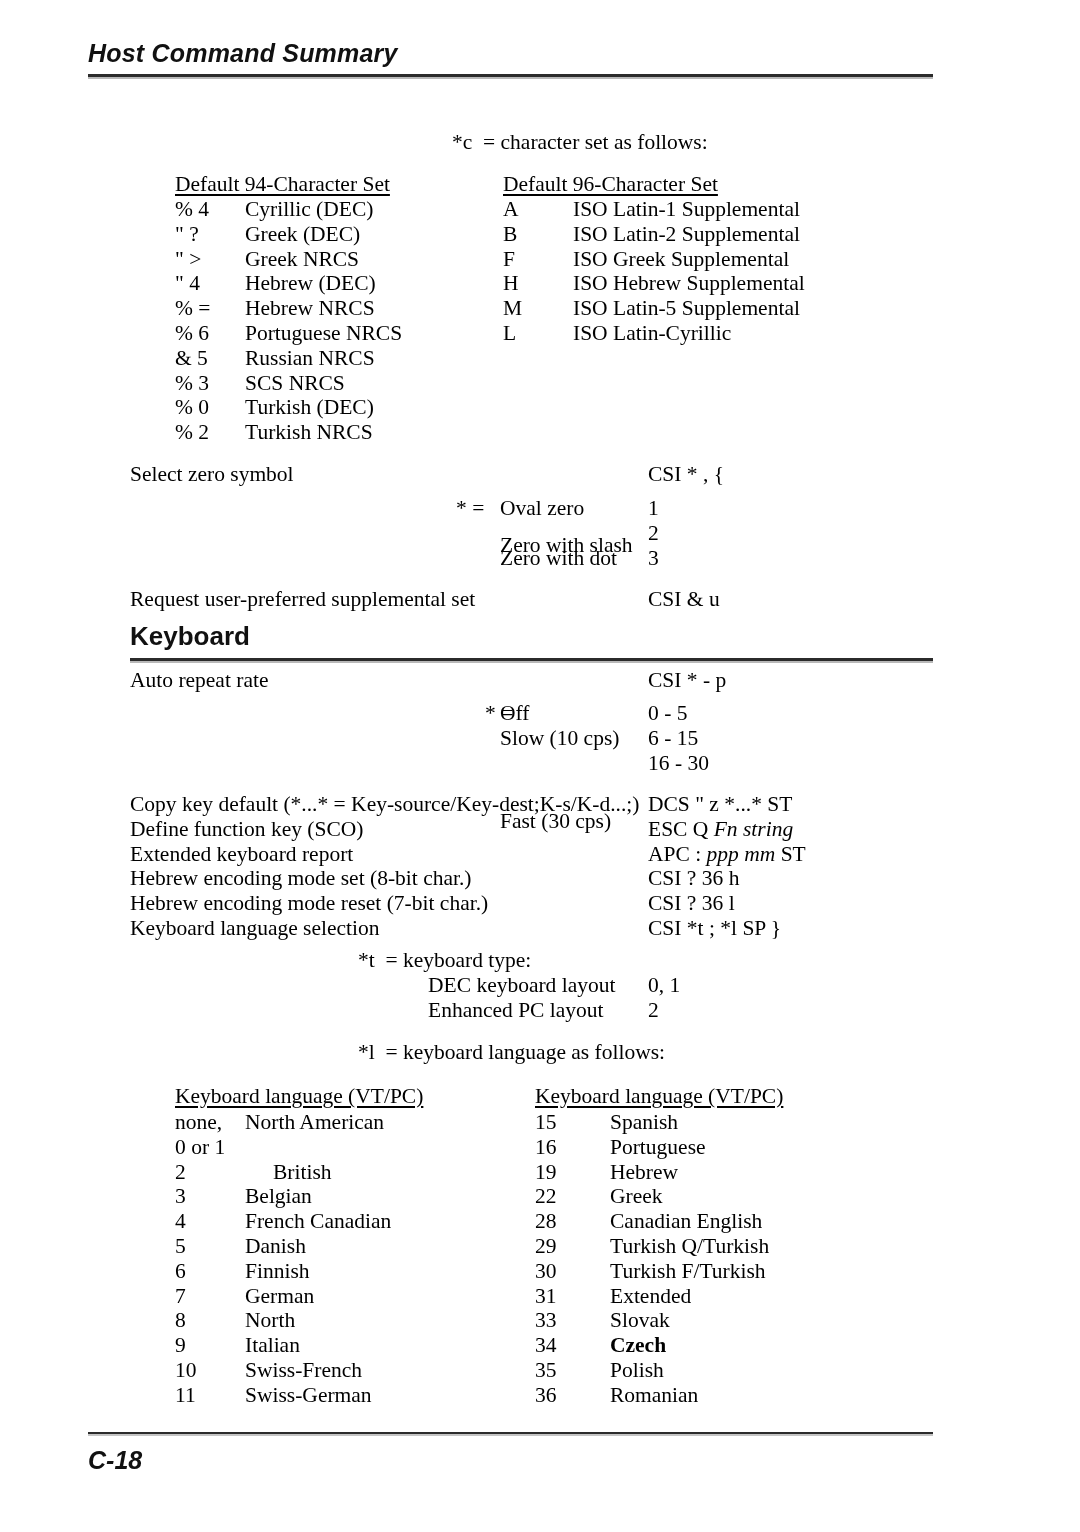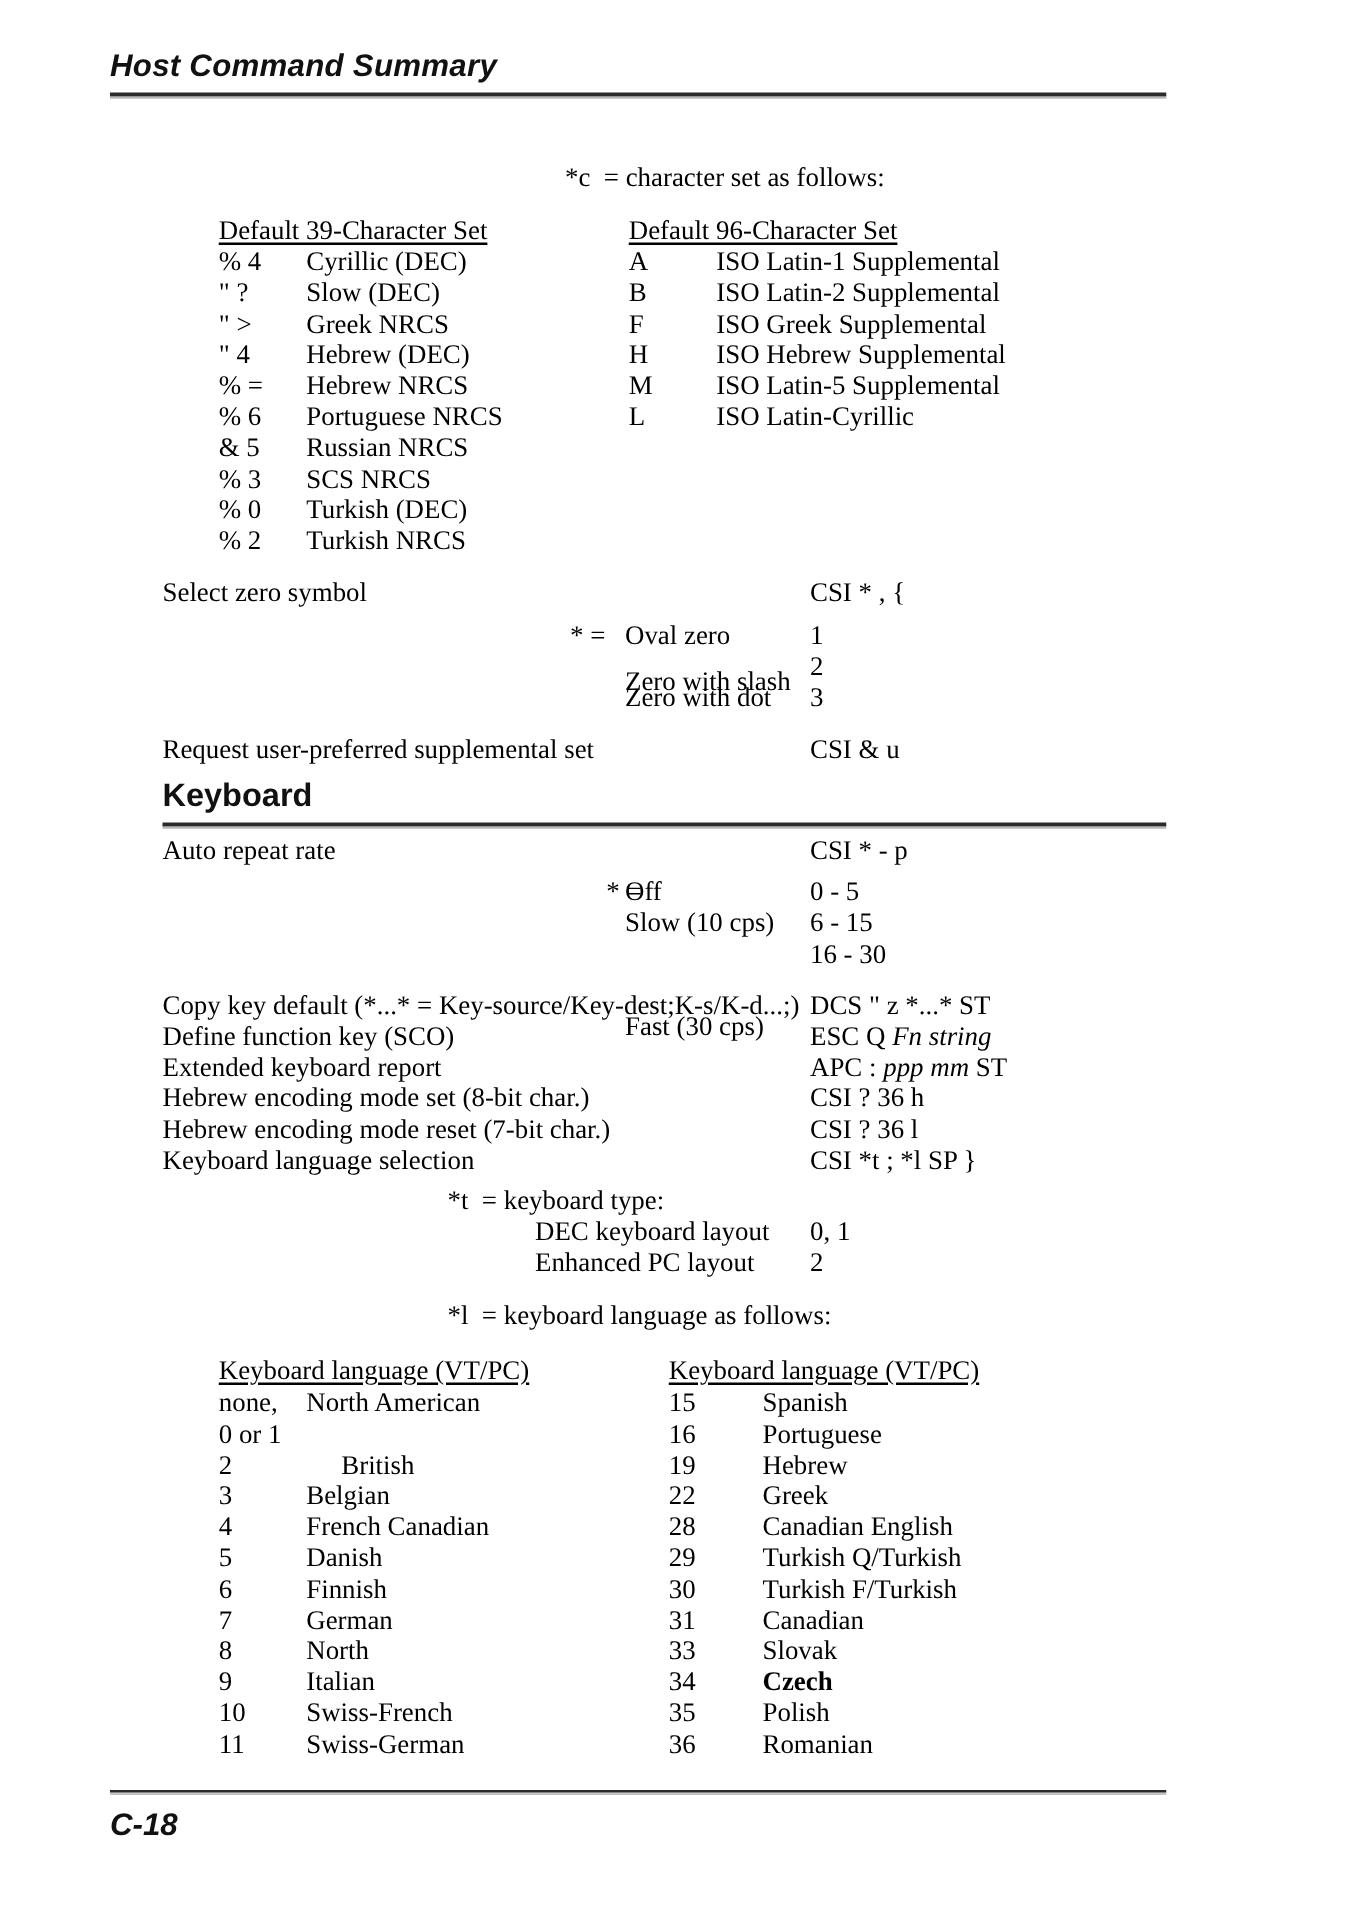"Default 39-Character Set" div.t { text: 39-Character -> 94-Character }
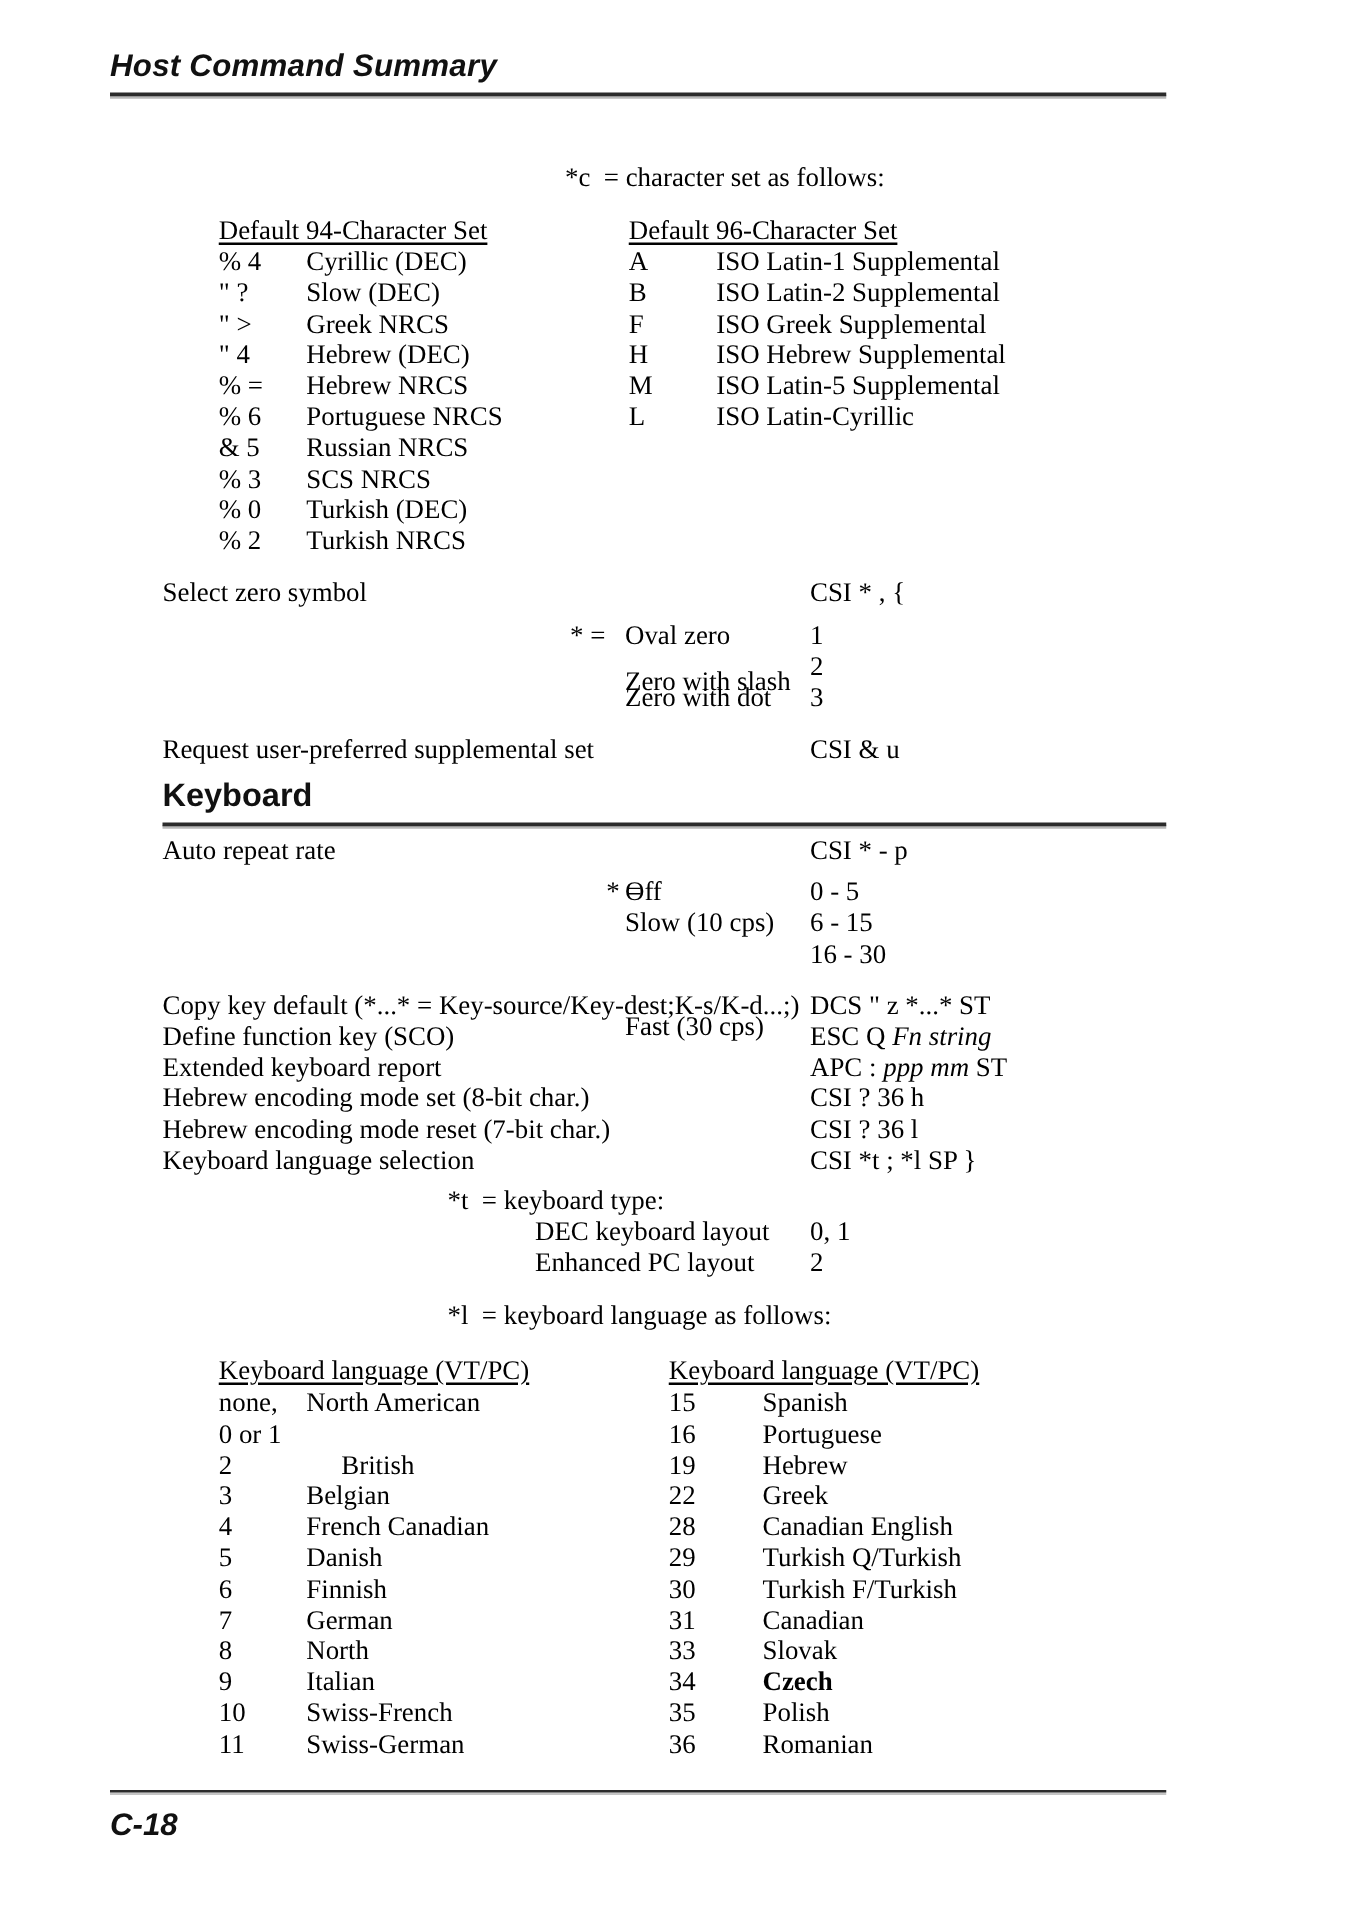"Slow (DEC)" div.t { text: Slow -> Greek }
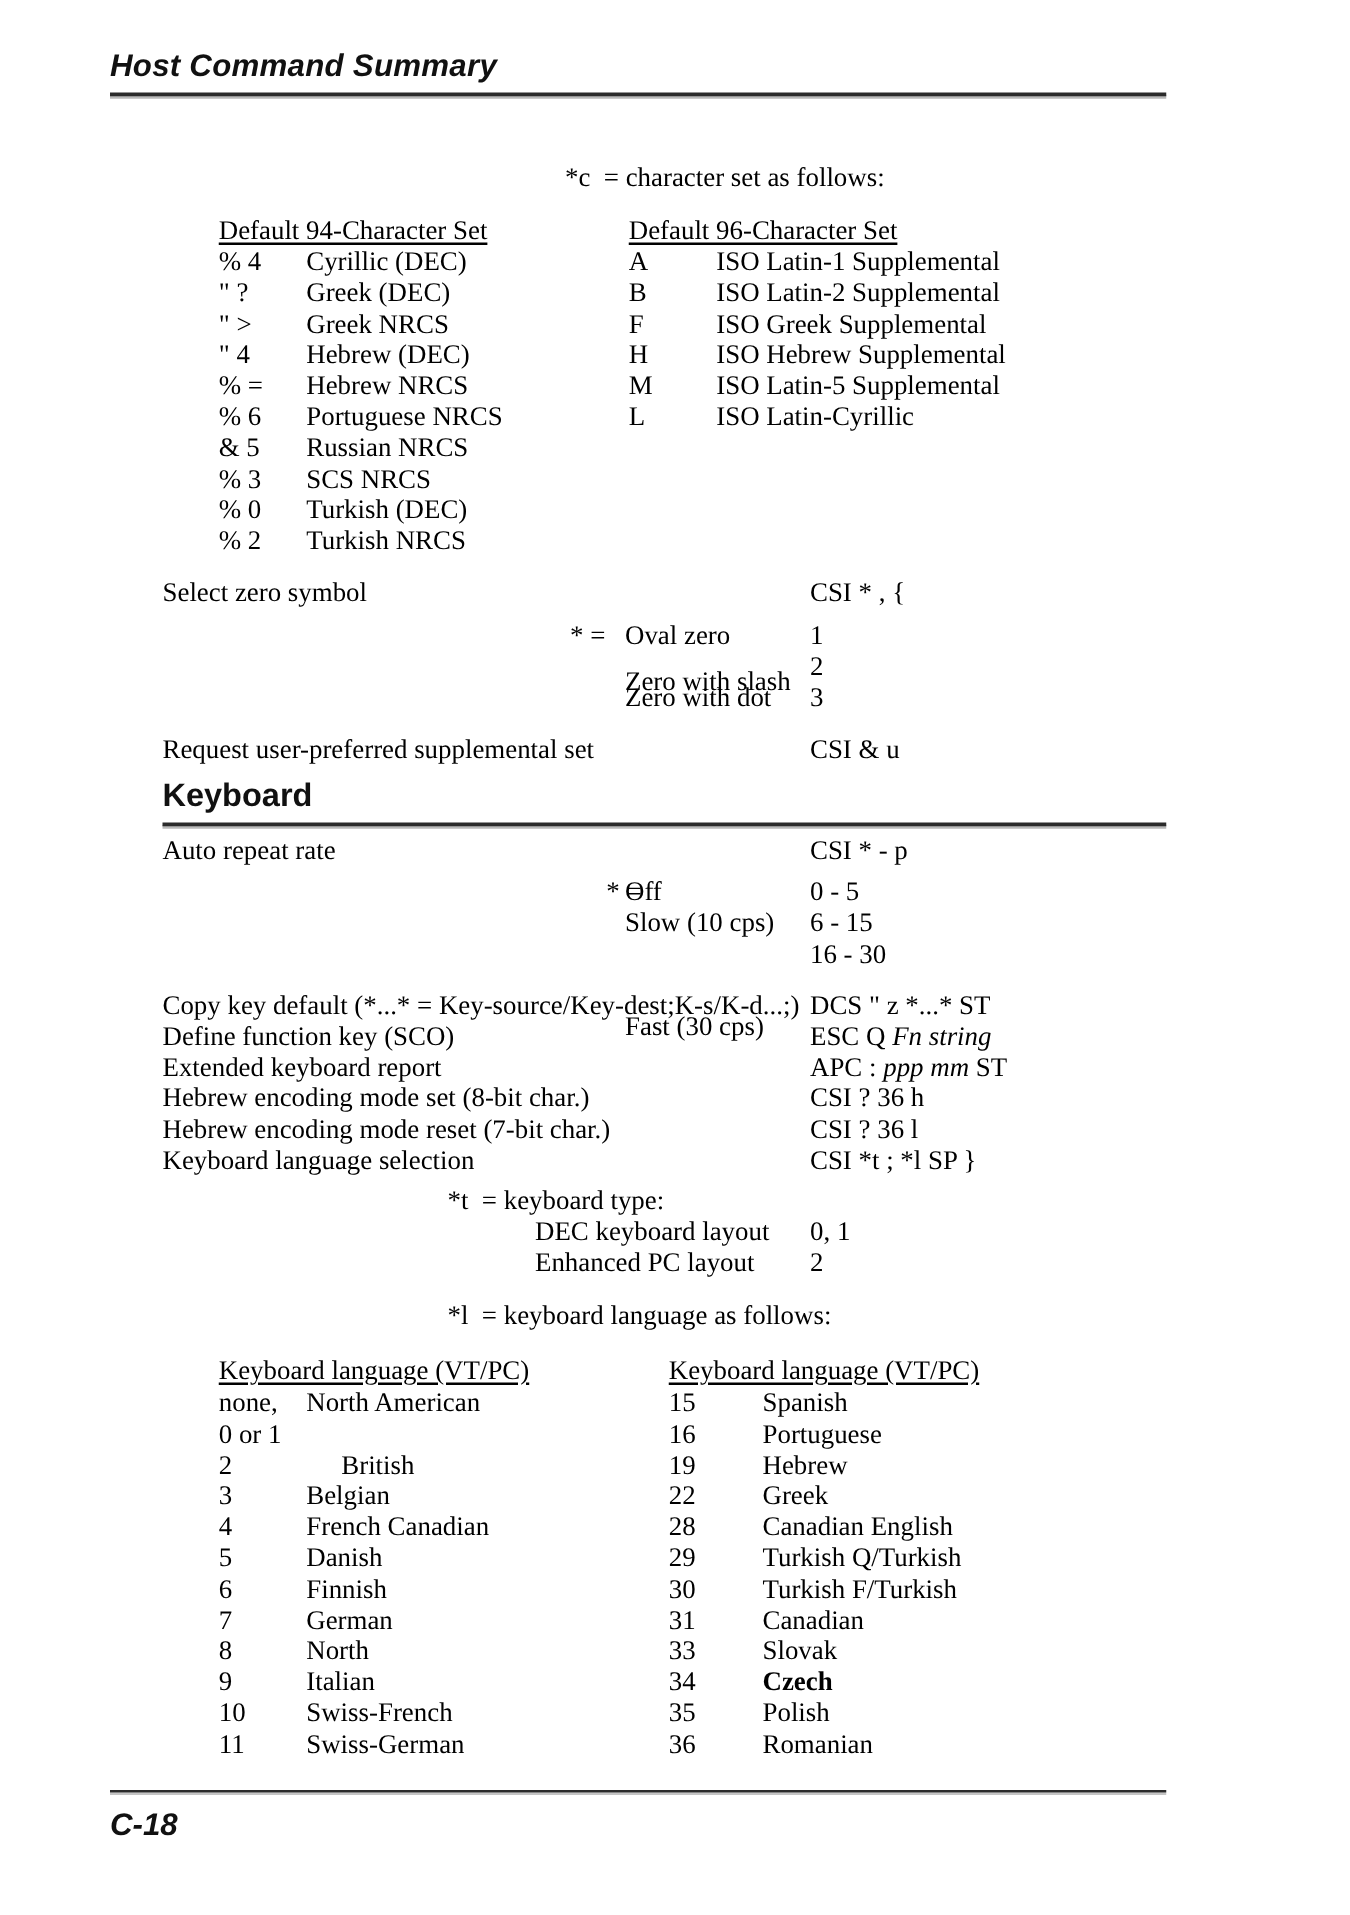"Canadian" div.t { text: Canadian -> Extended }
